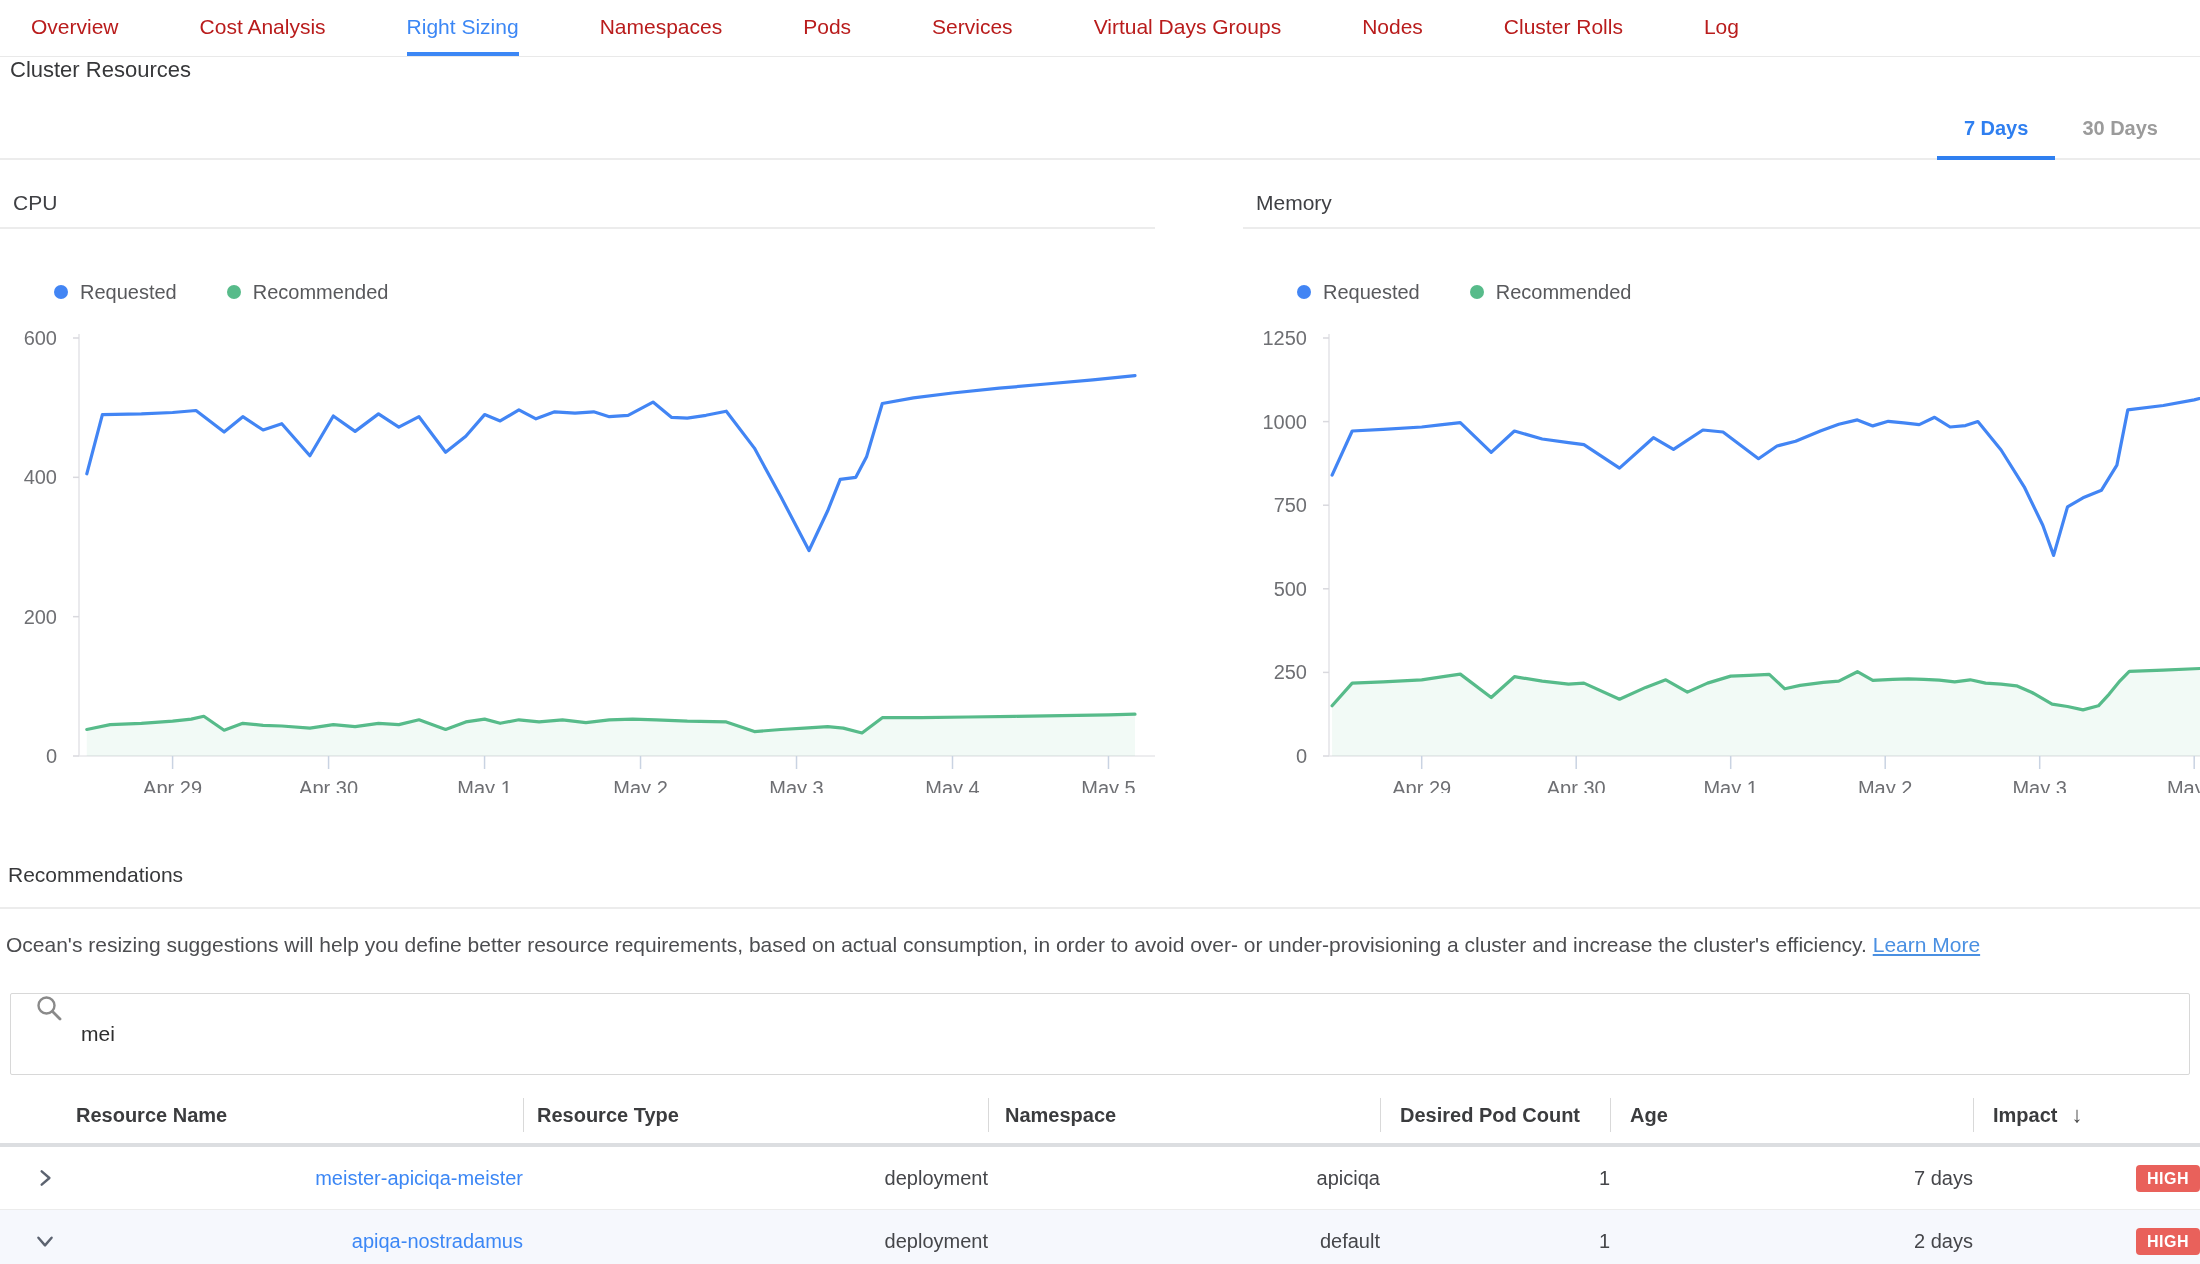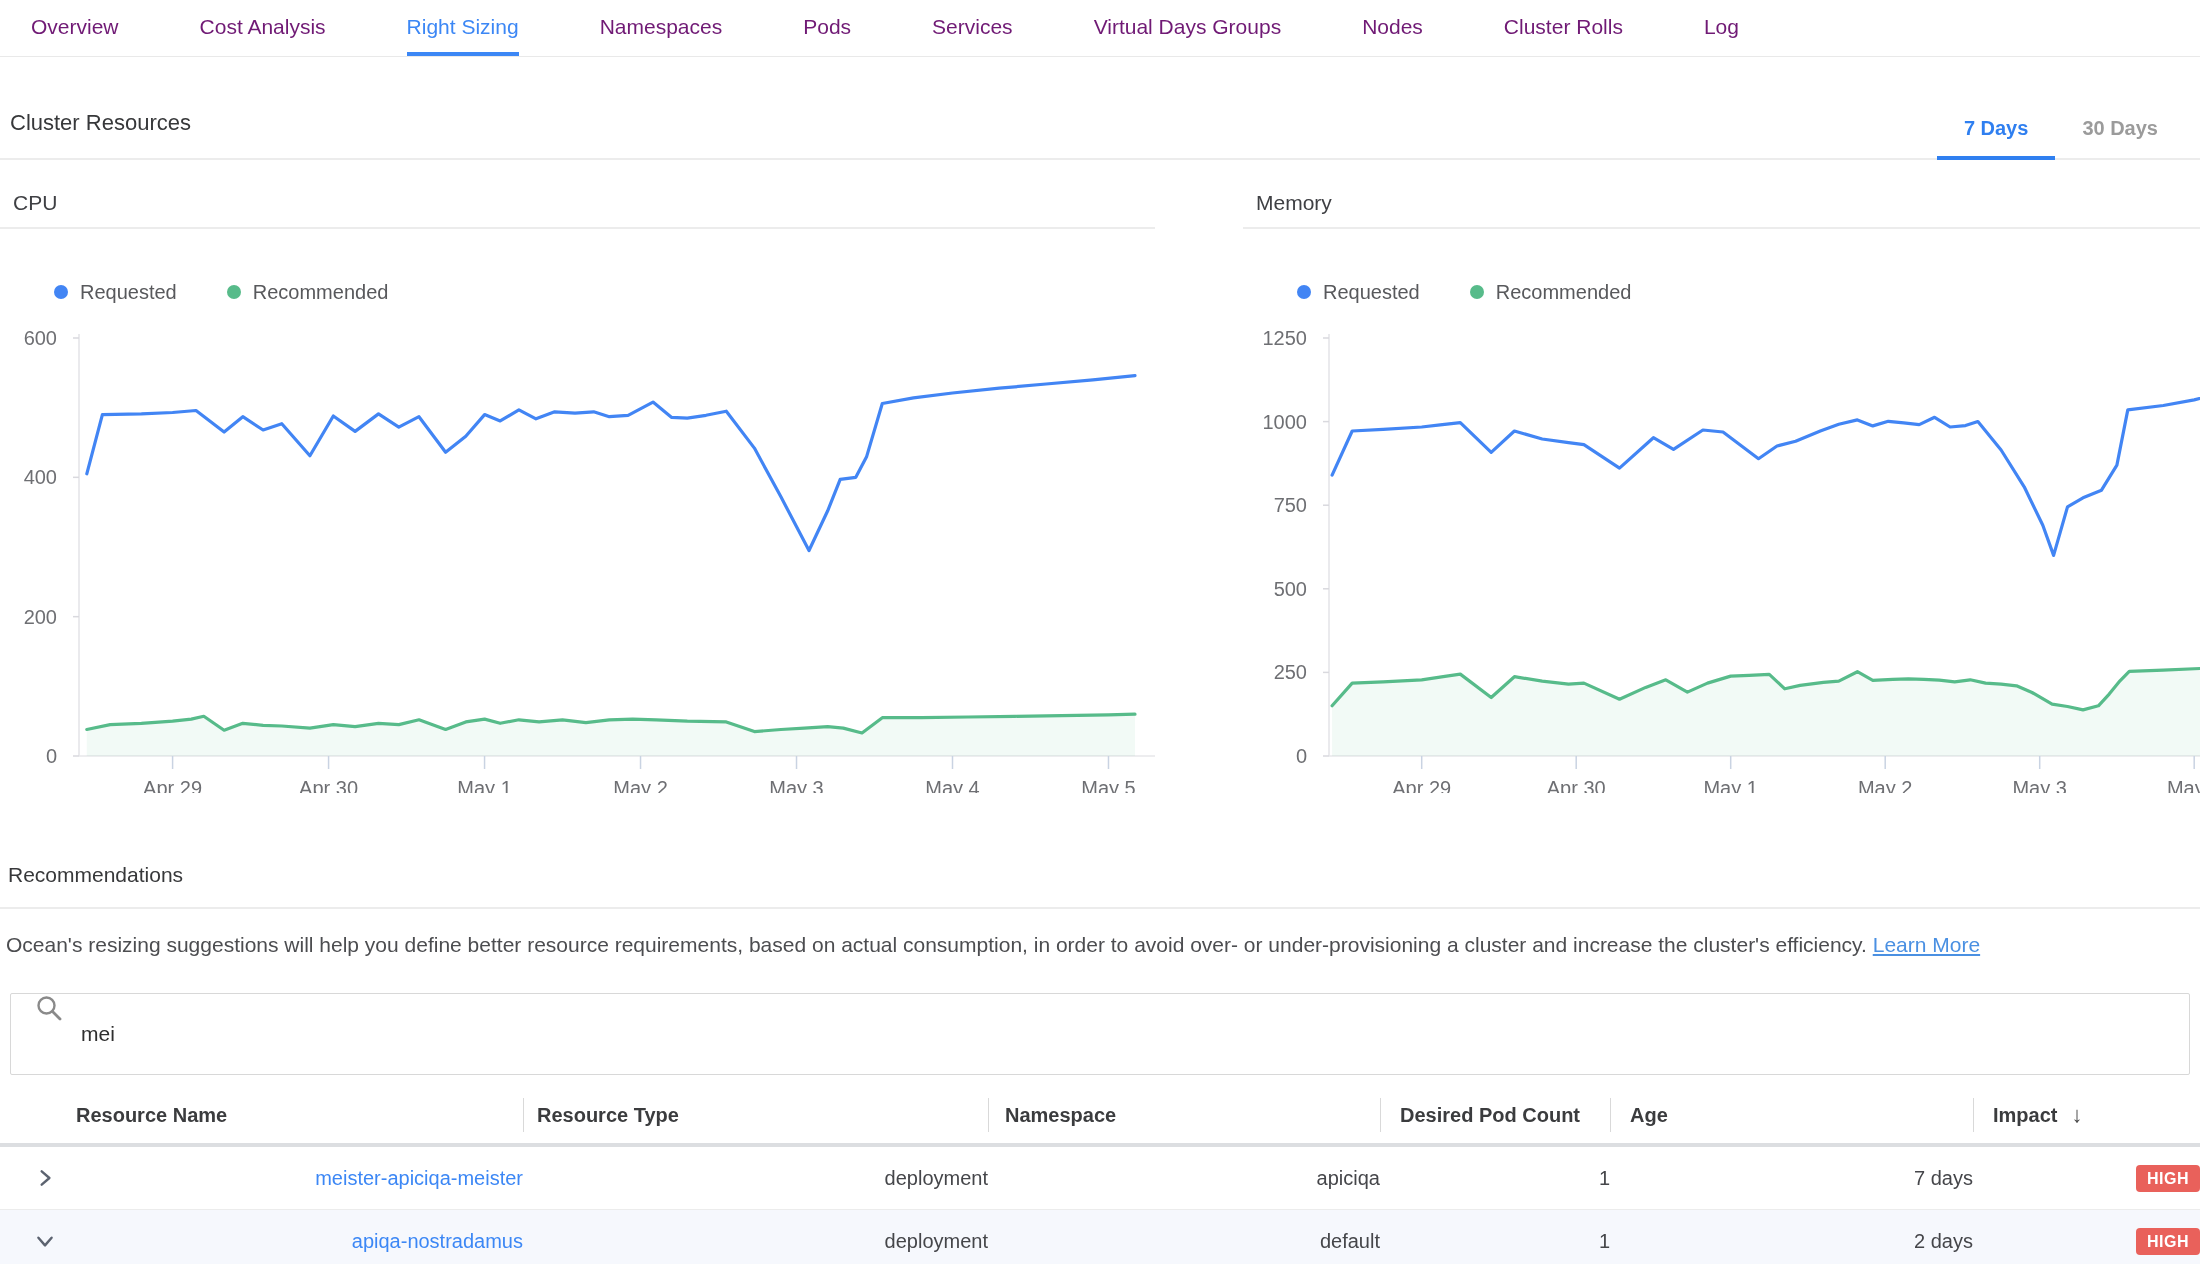"Overview" .tab { color: #701a75 -> #b91c1c }
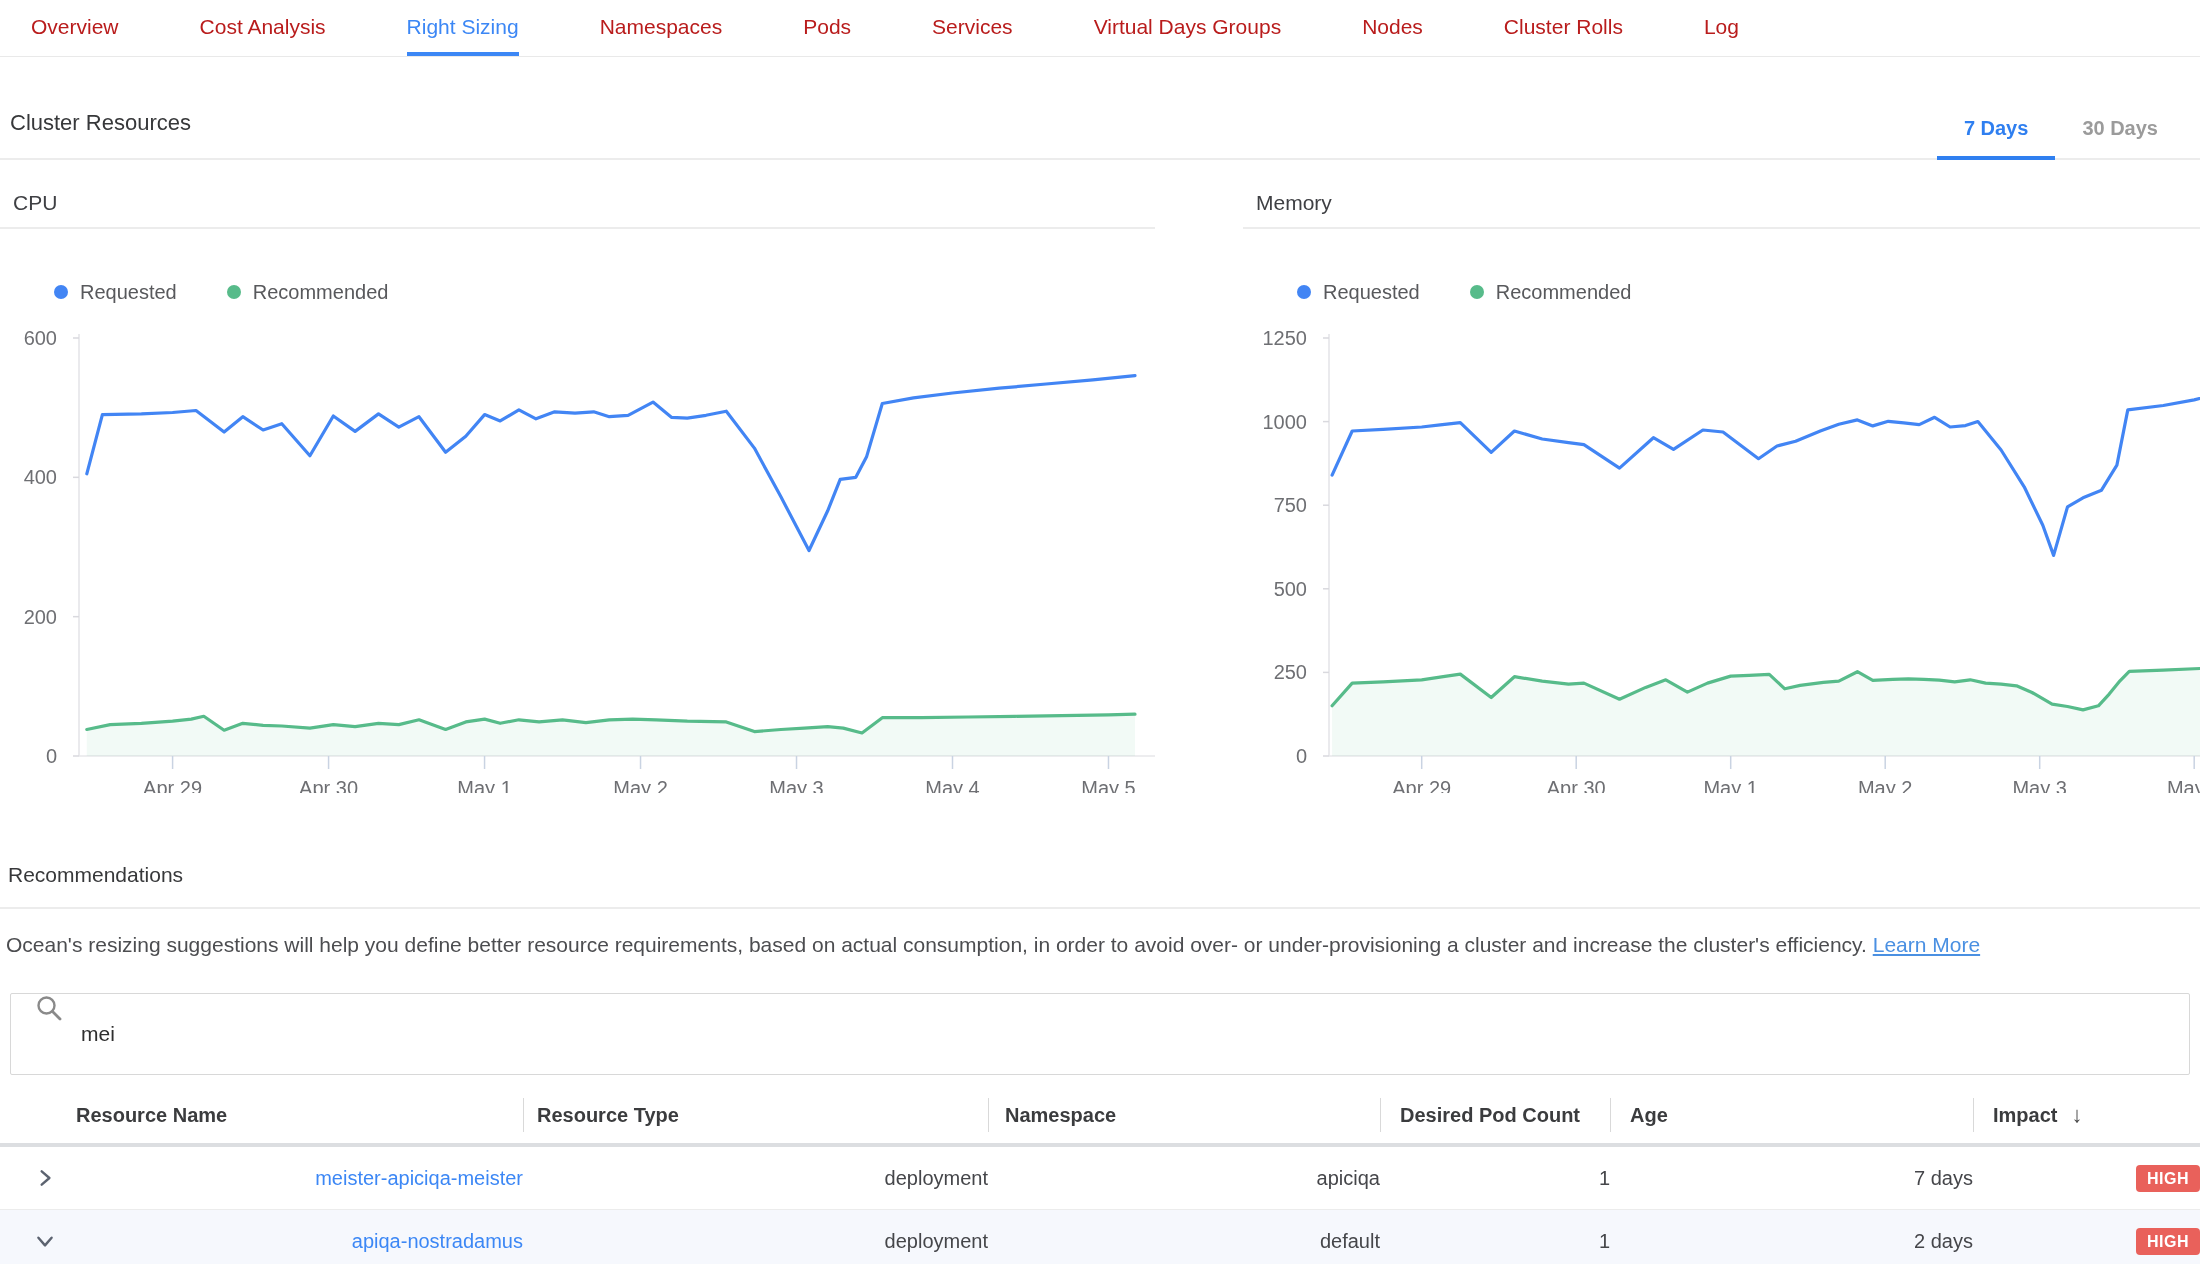"Cluster Resources" .cr-header { align-items: flex-end -> flex-start }
